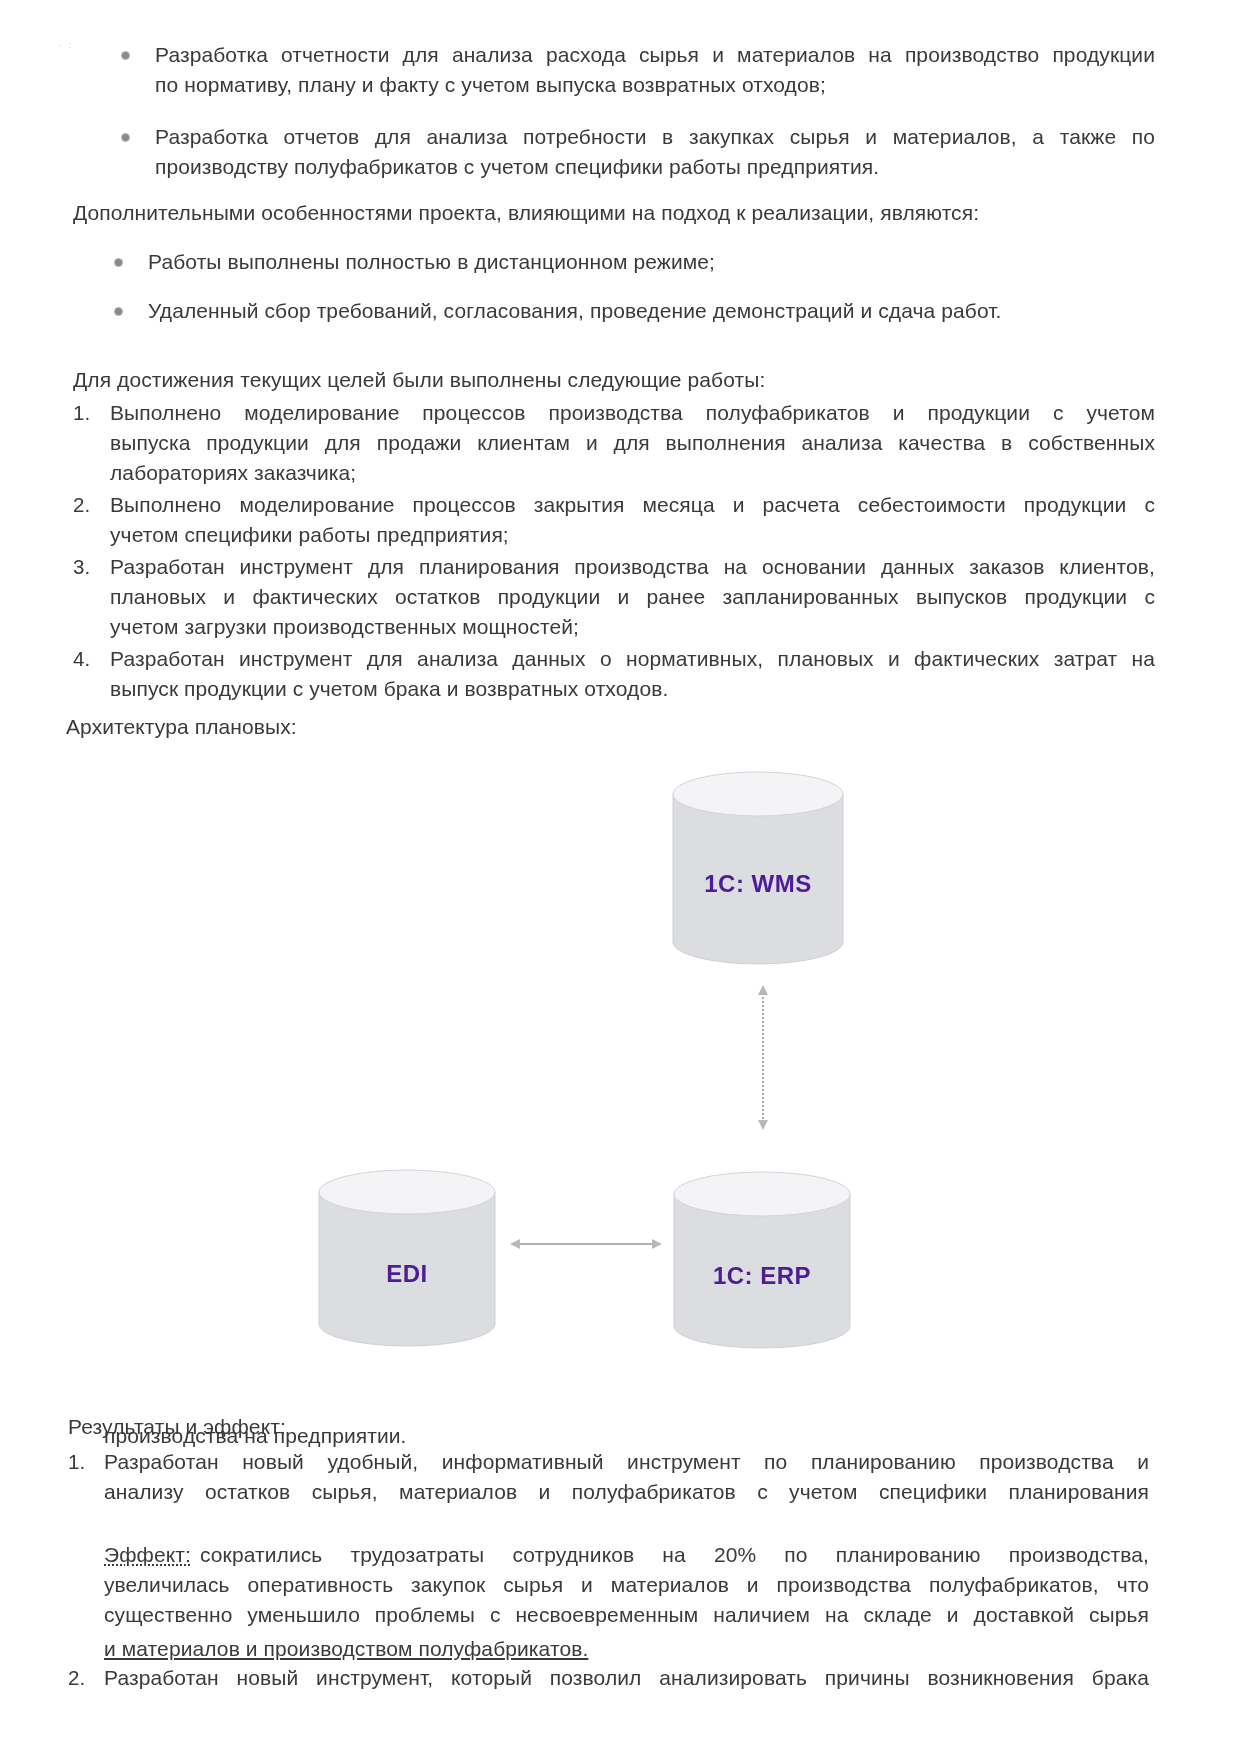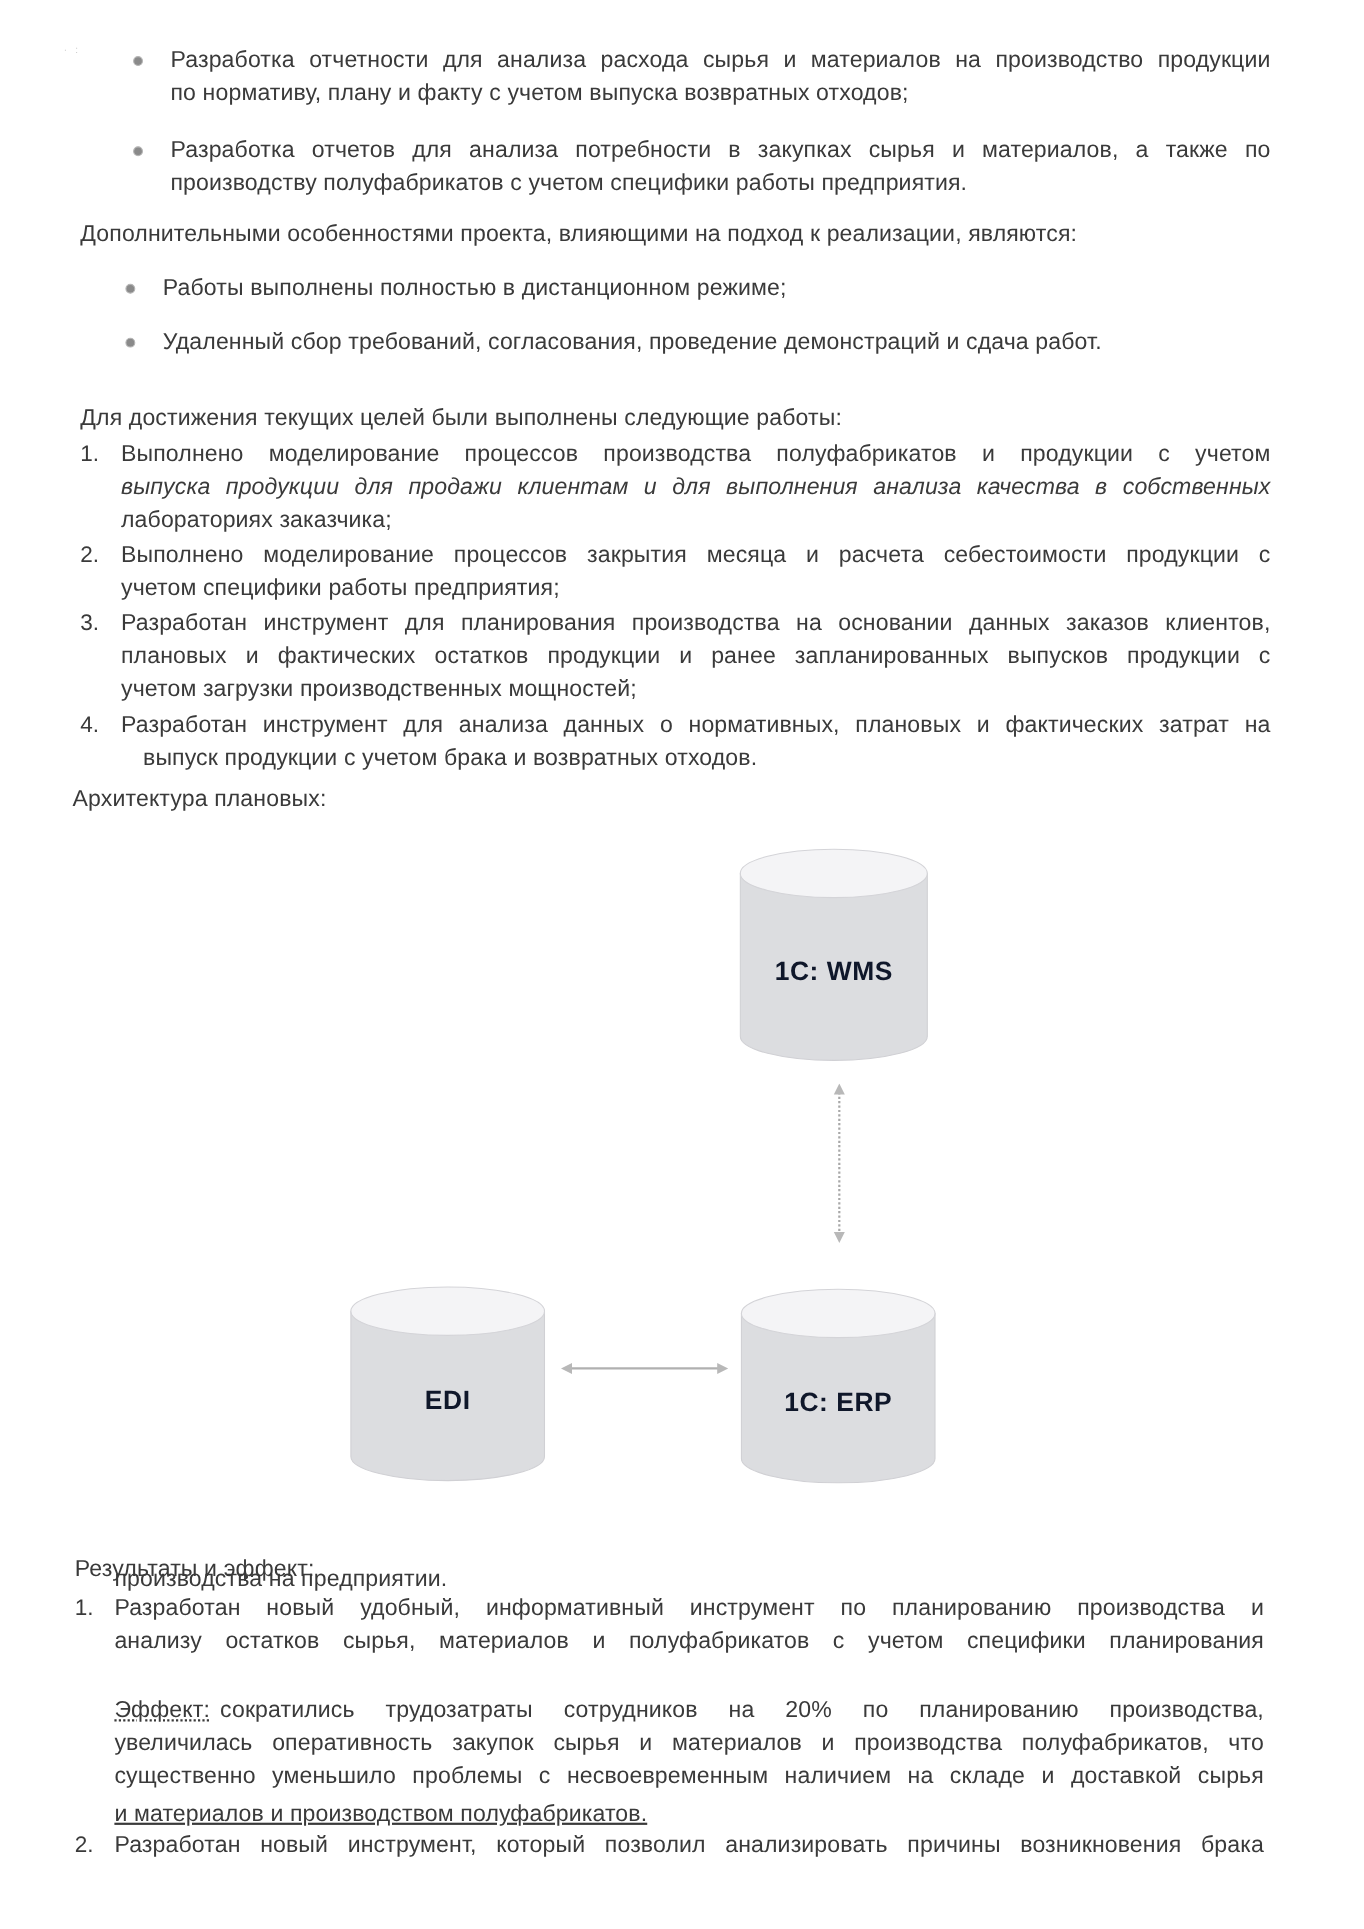"выпуска продукции для продажи клиентам" div.line { font-style: italic -> none }
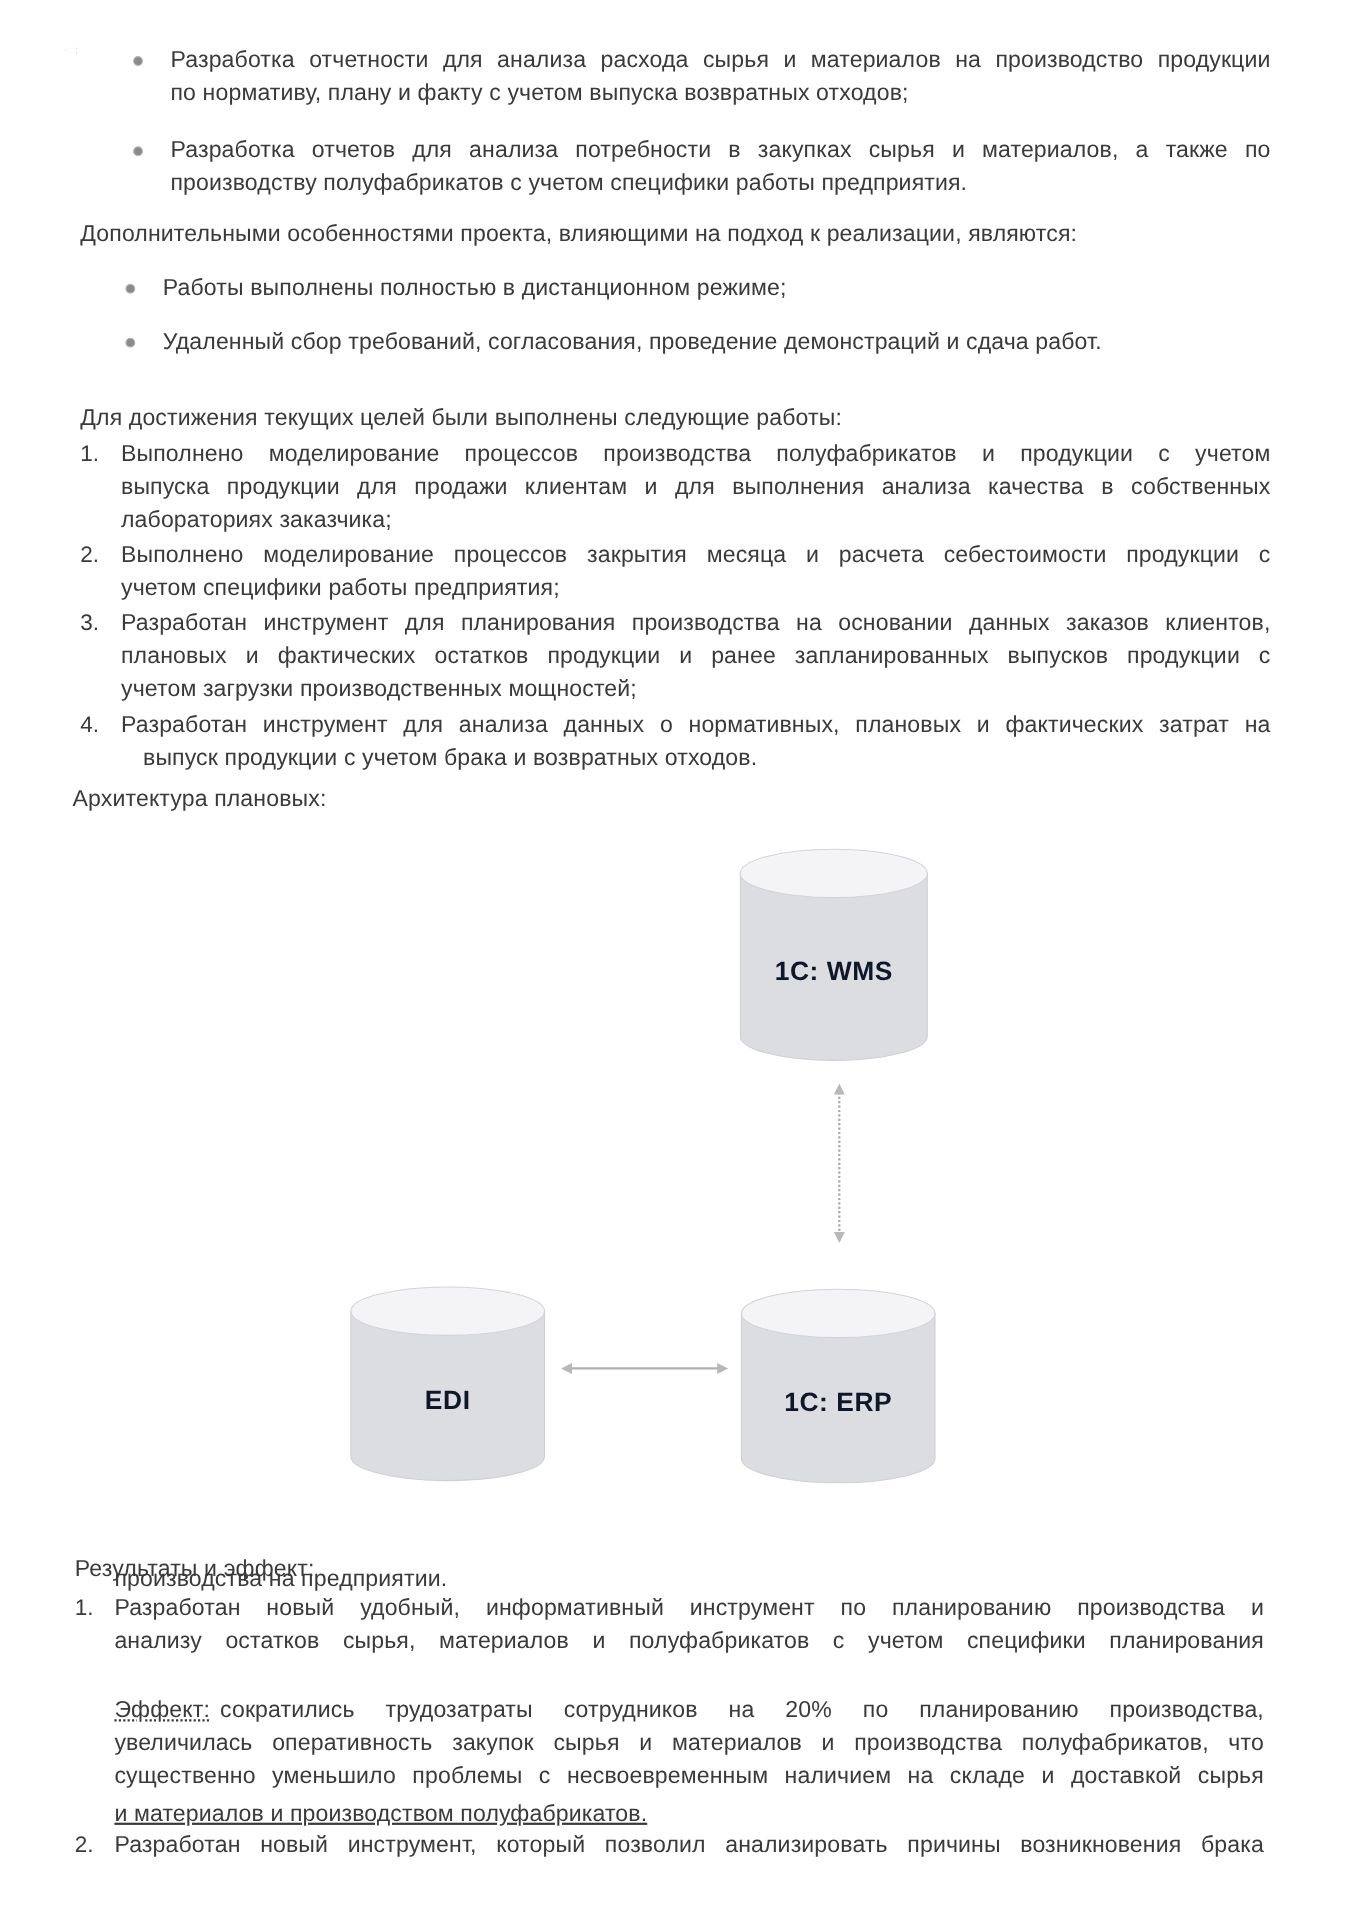"выпуск продукции с учетом брака" div.line { margin-left: 20px -> none }
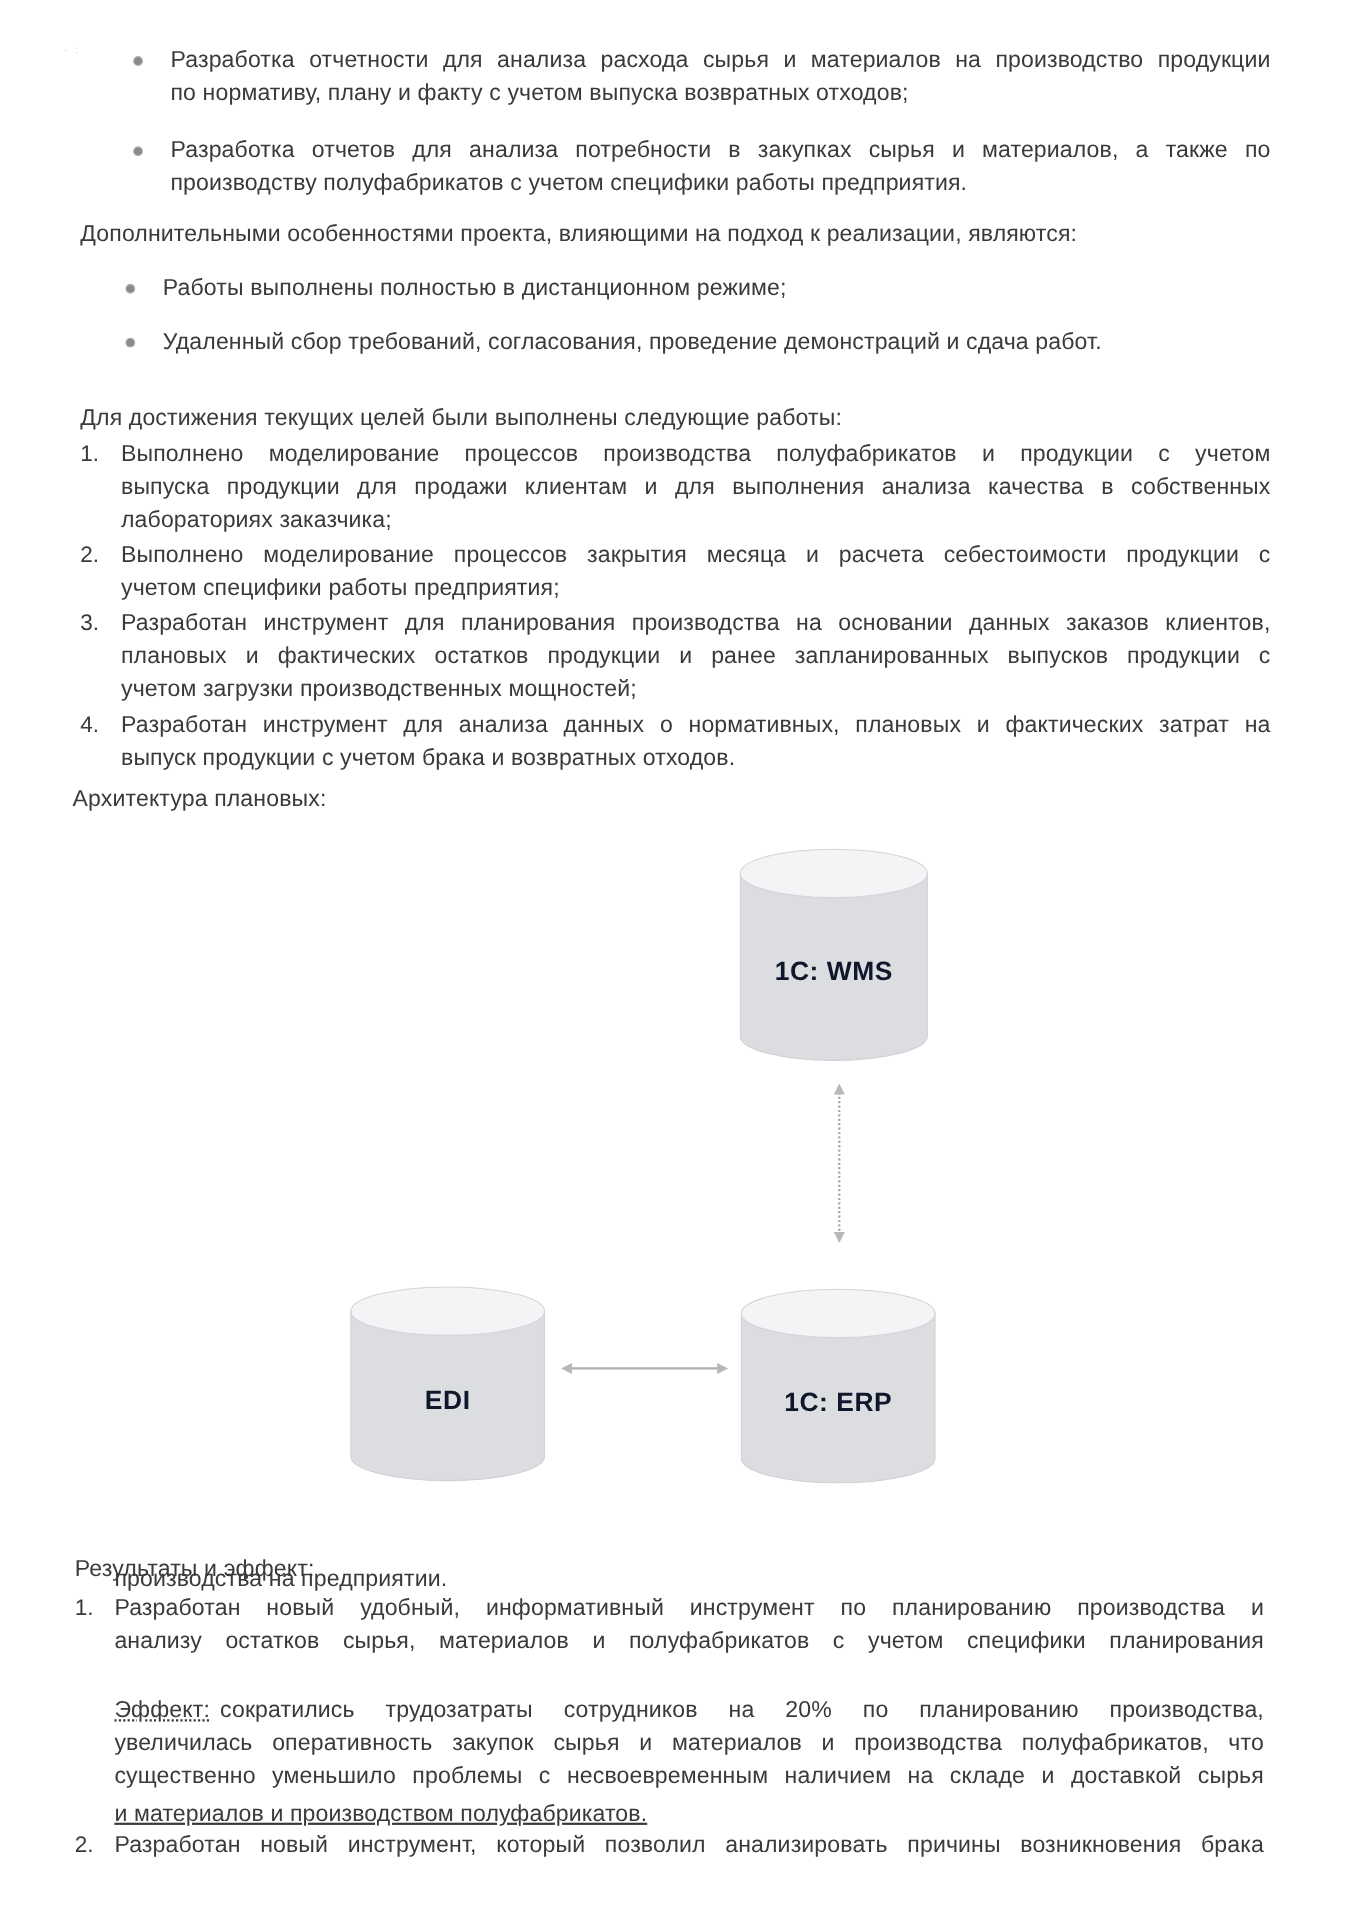"1С: WMS" .cyl-label { color: #0f172a -> #4c1d95 }
